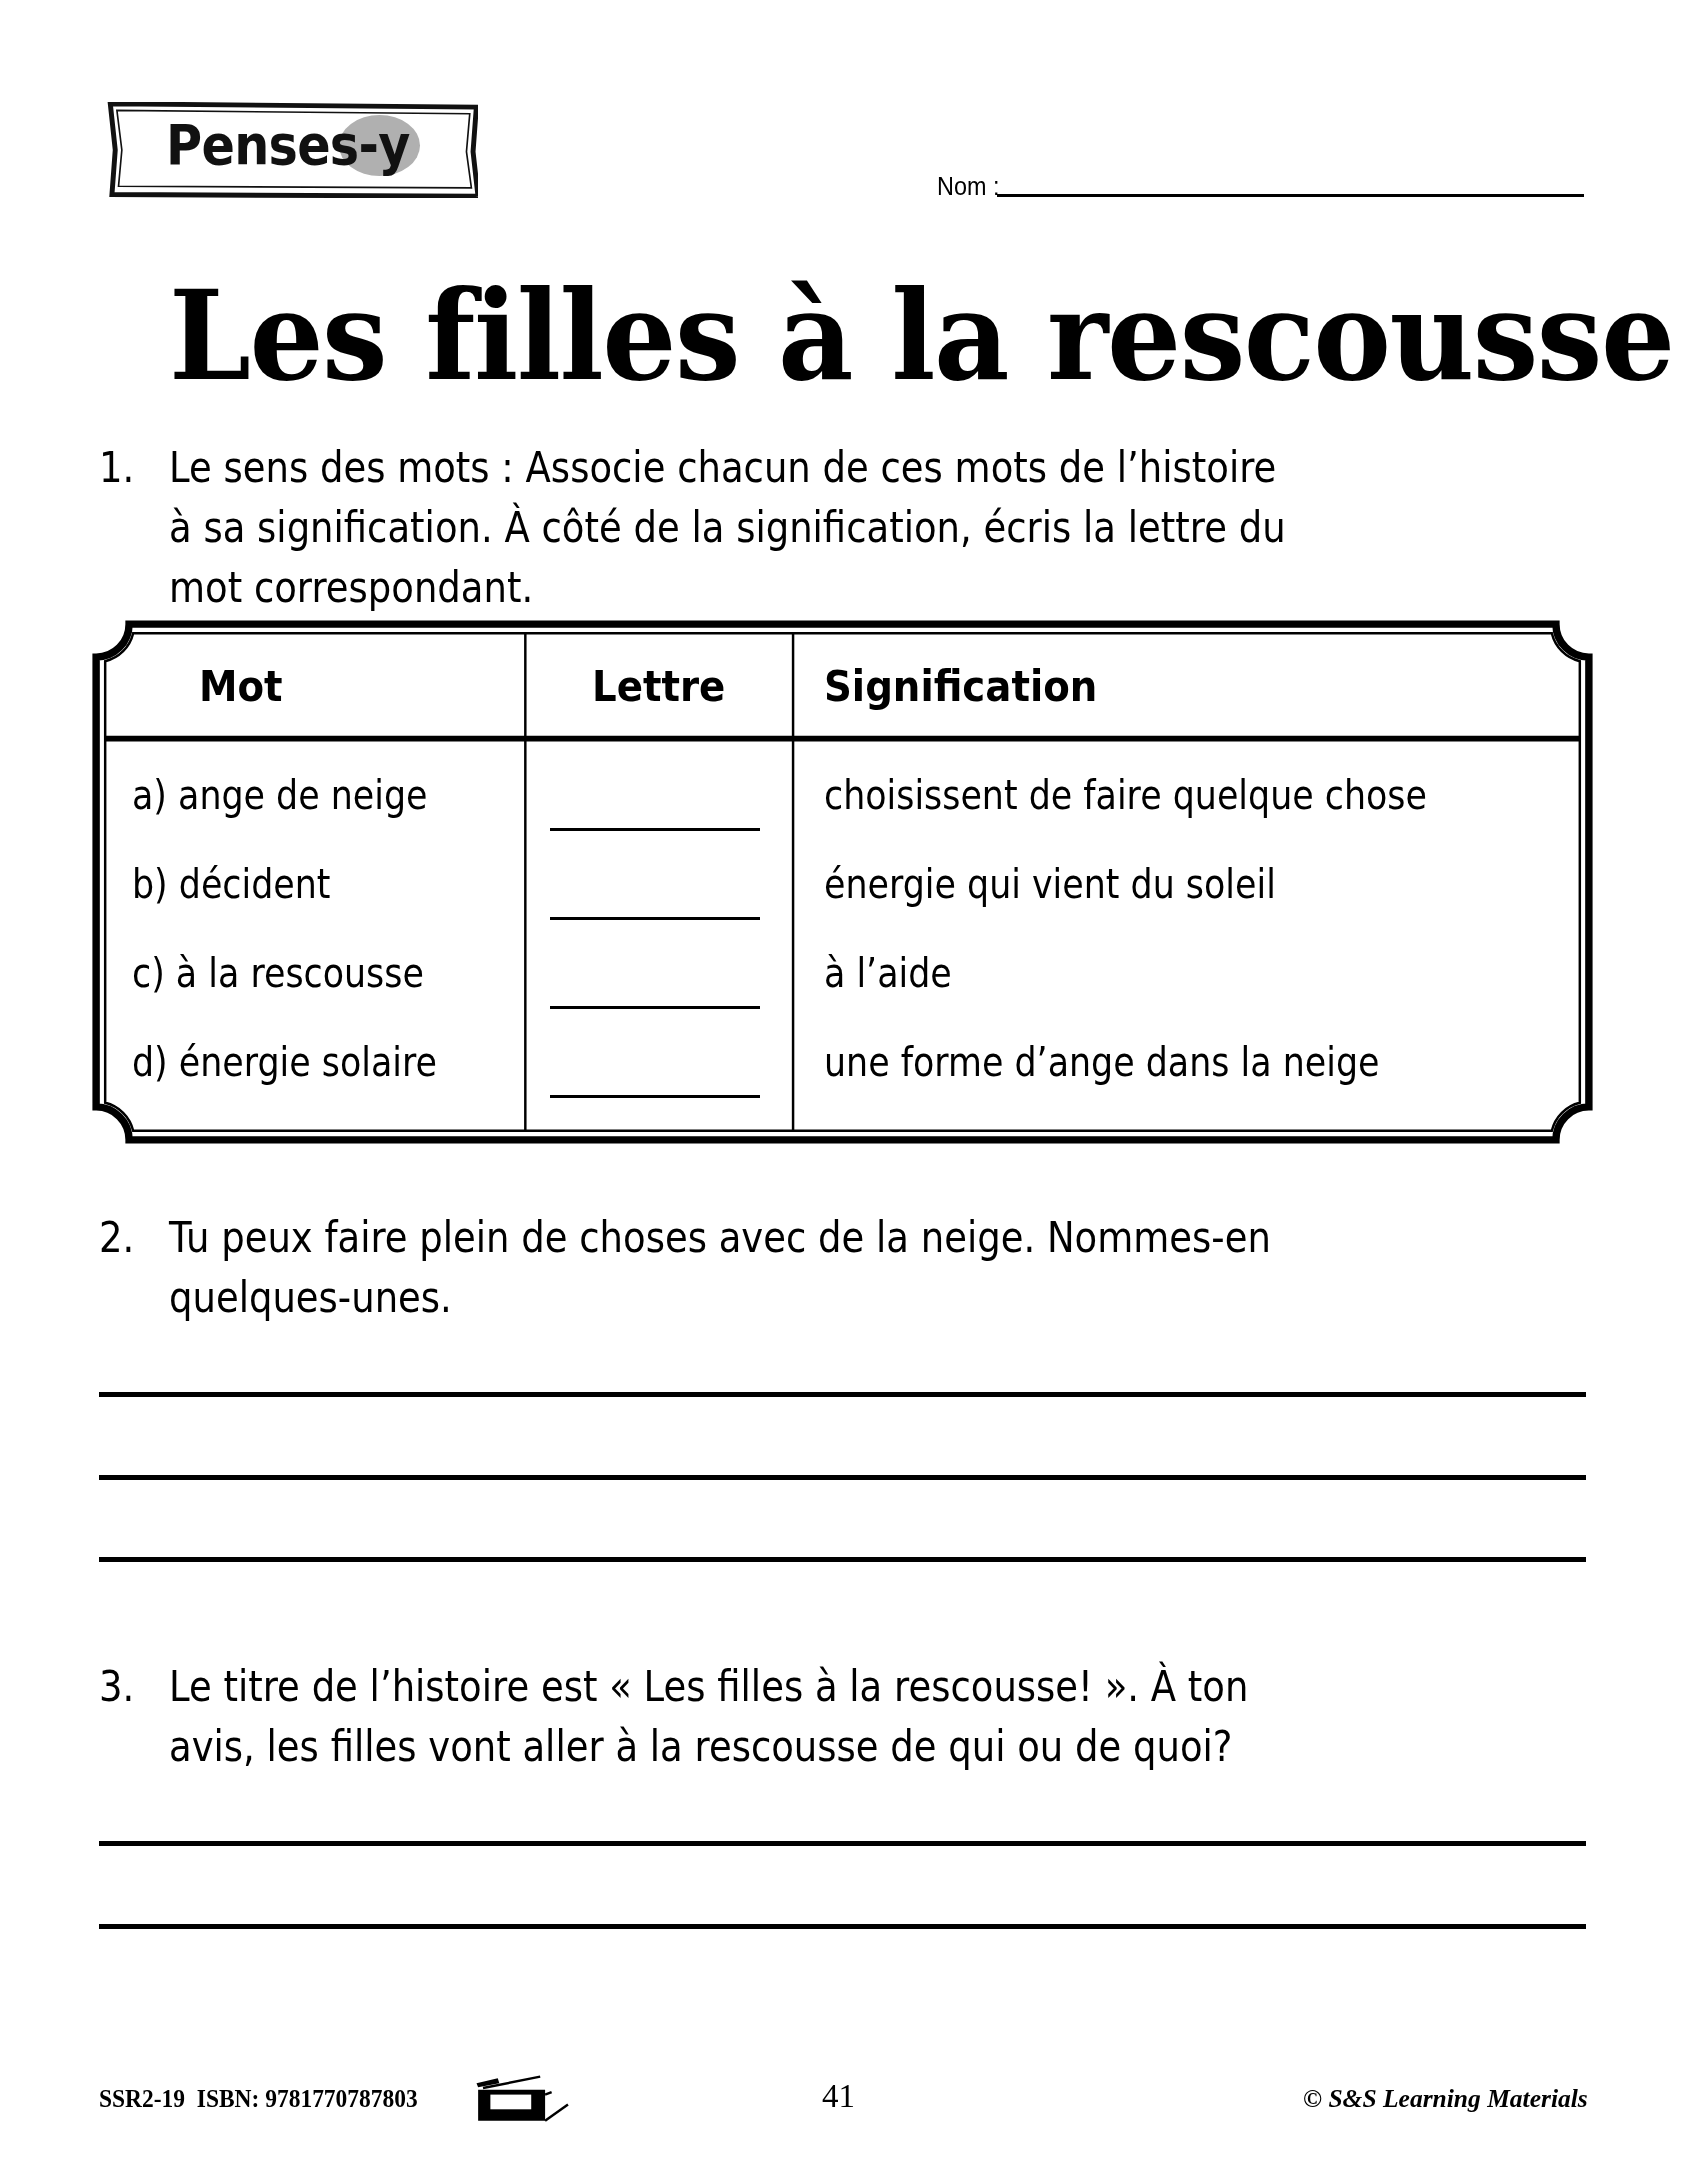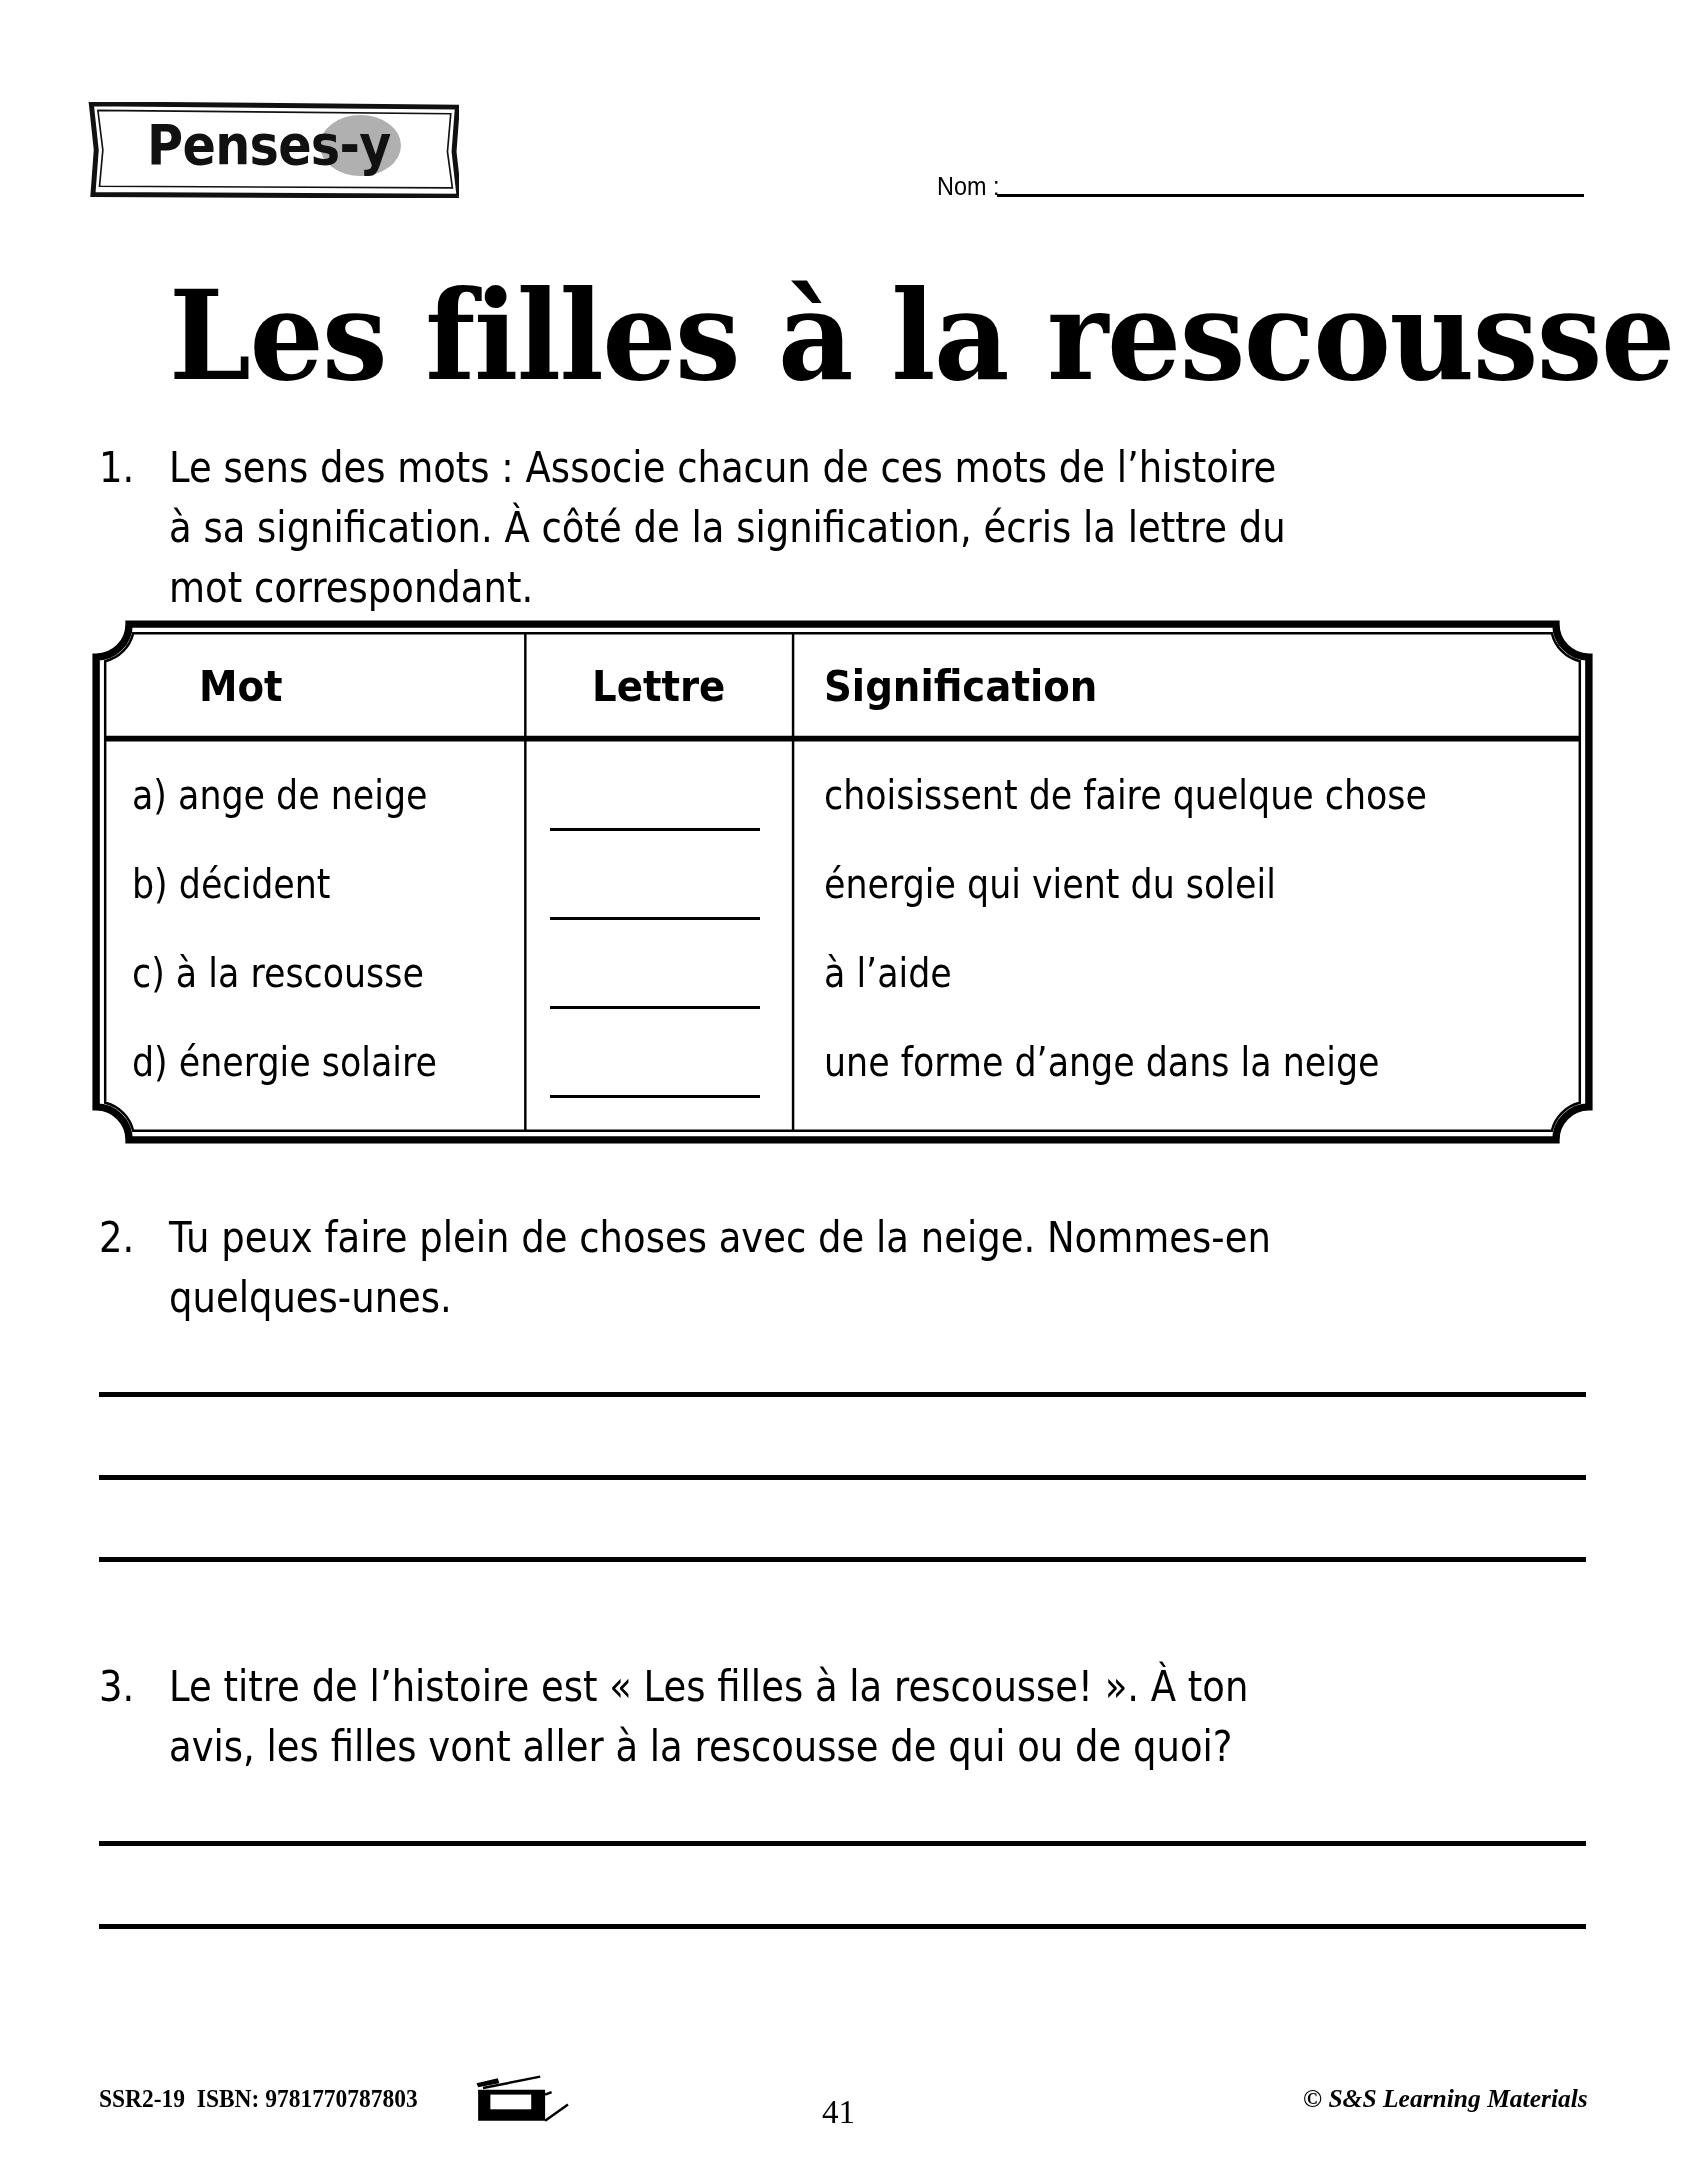"Penses-y" .logo { left: 88px -> 107px }
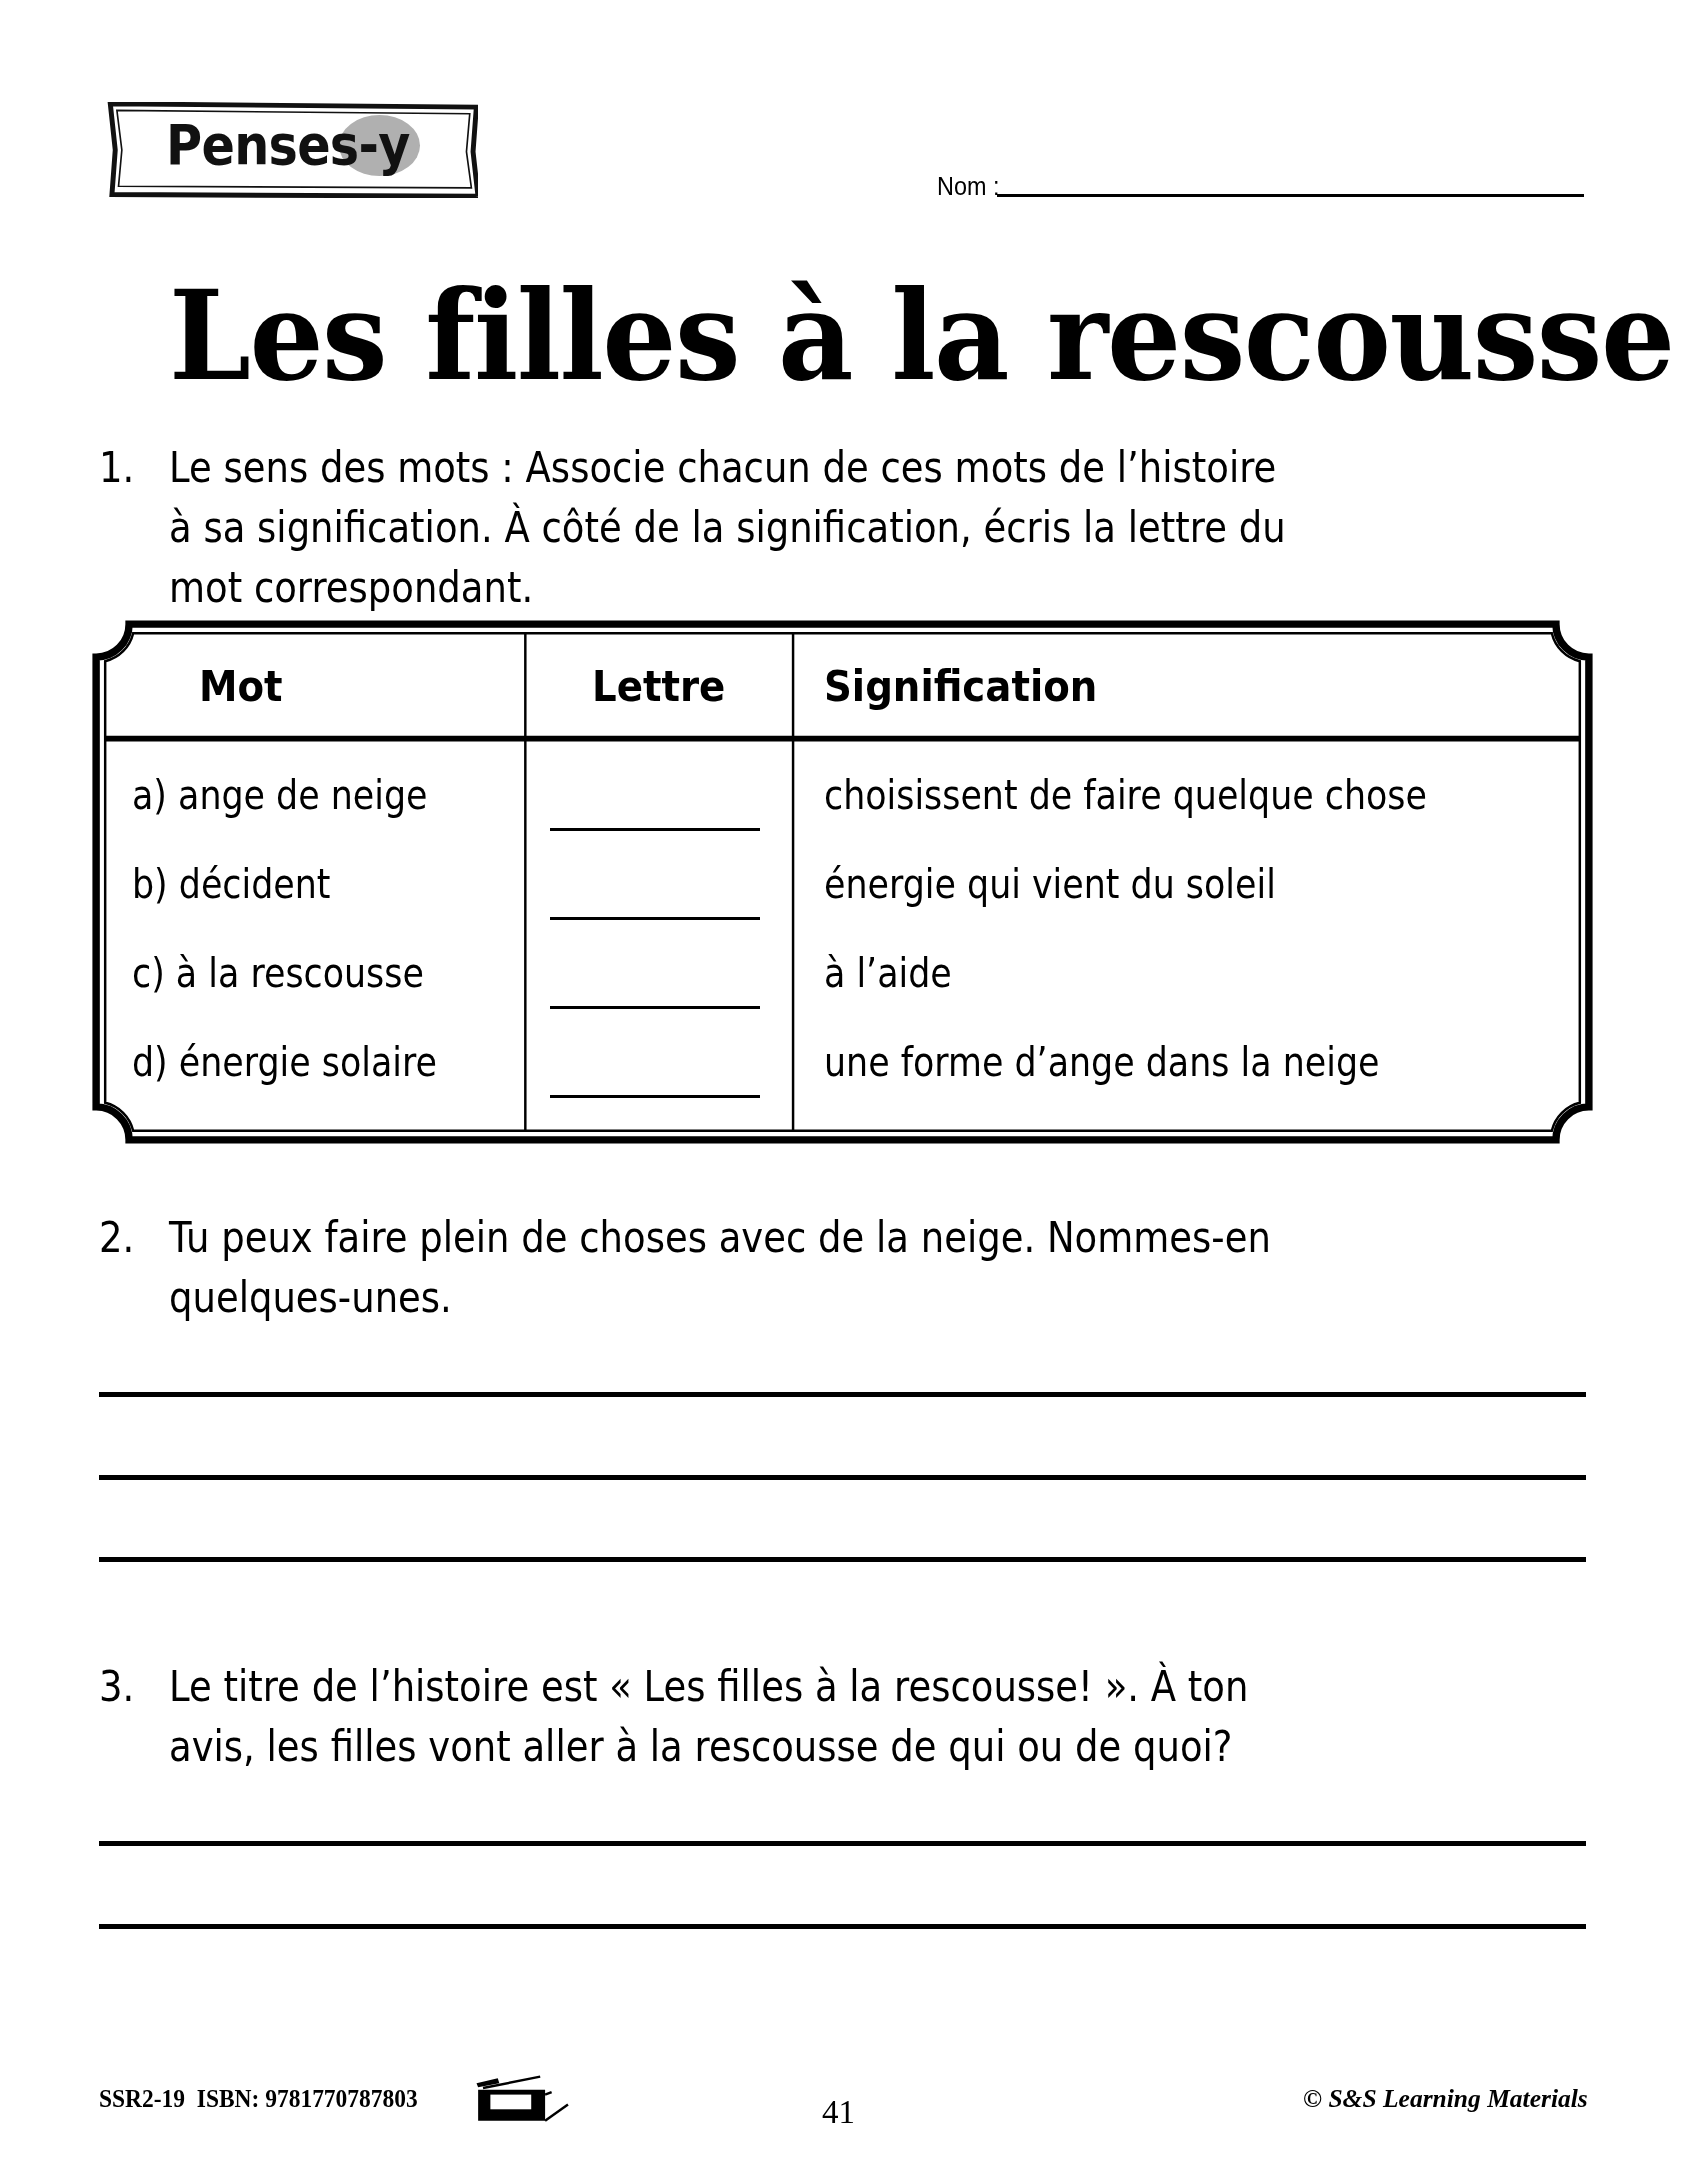"41" .footer-page { margin-top: 16px -> none }
